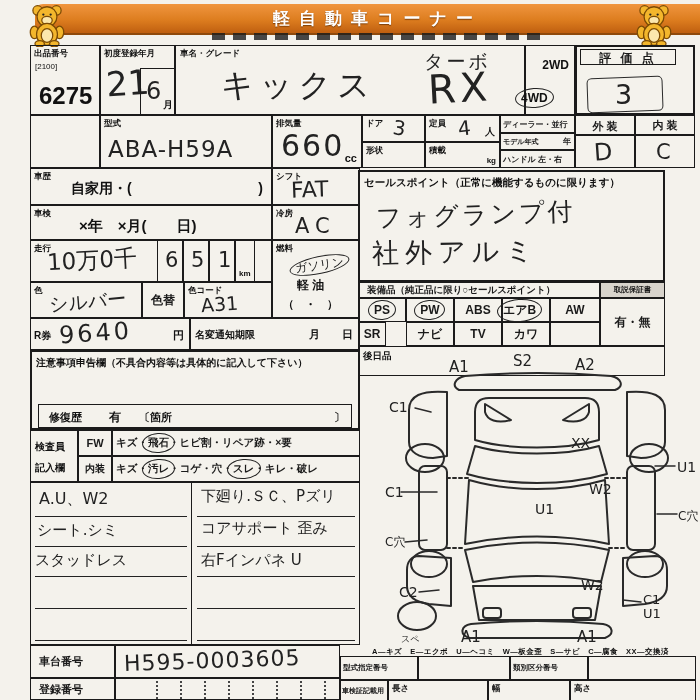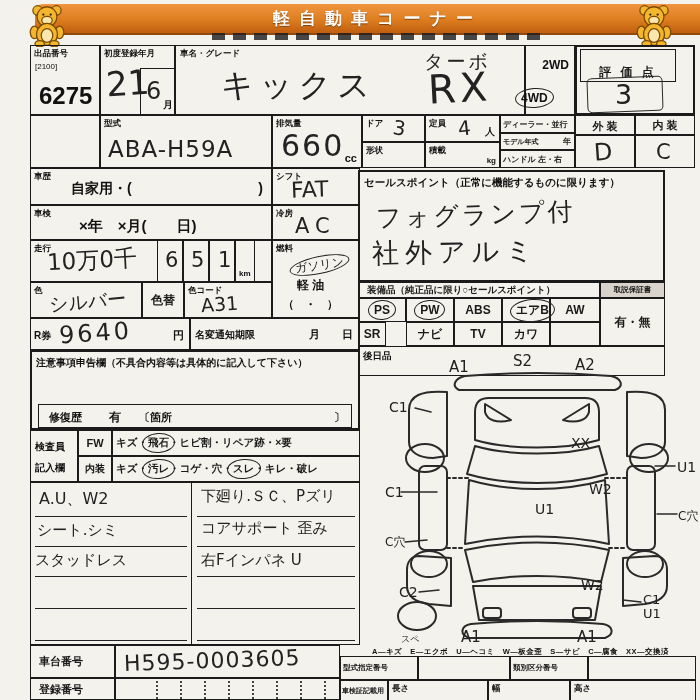"評 価 点" div.cell { align-items: flex-end -> flex-start; height: 33px -> 16px }
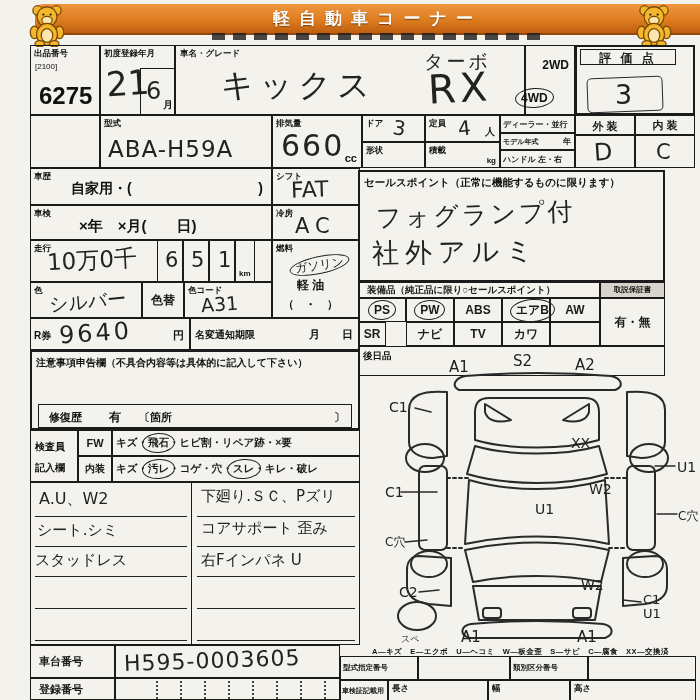"エアB" div.cell { justify-content: flex-end -> flex-start }
